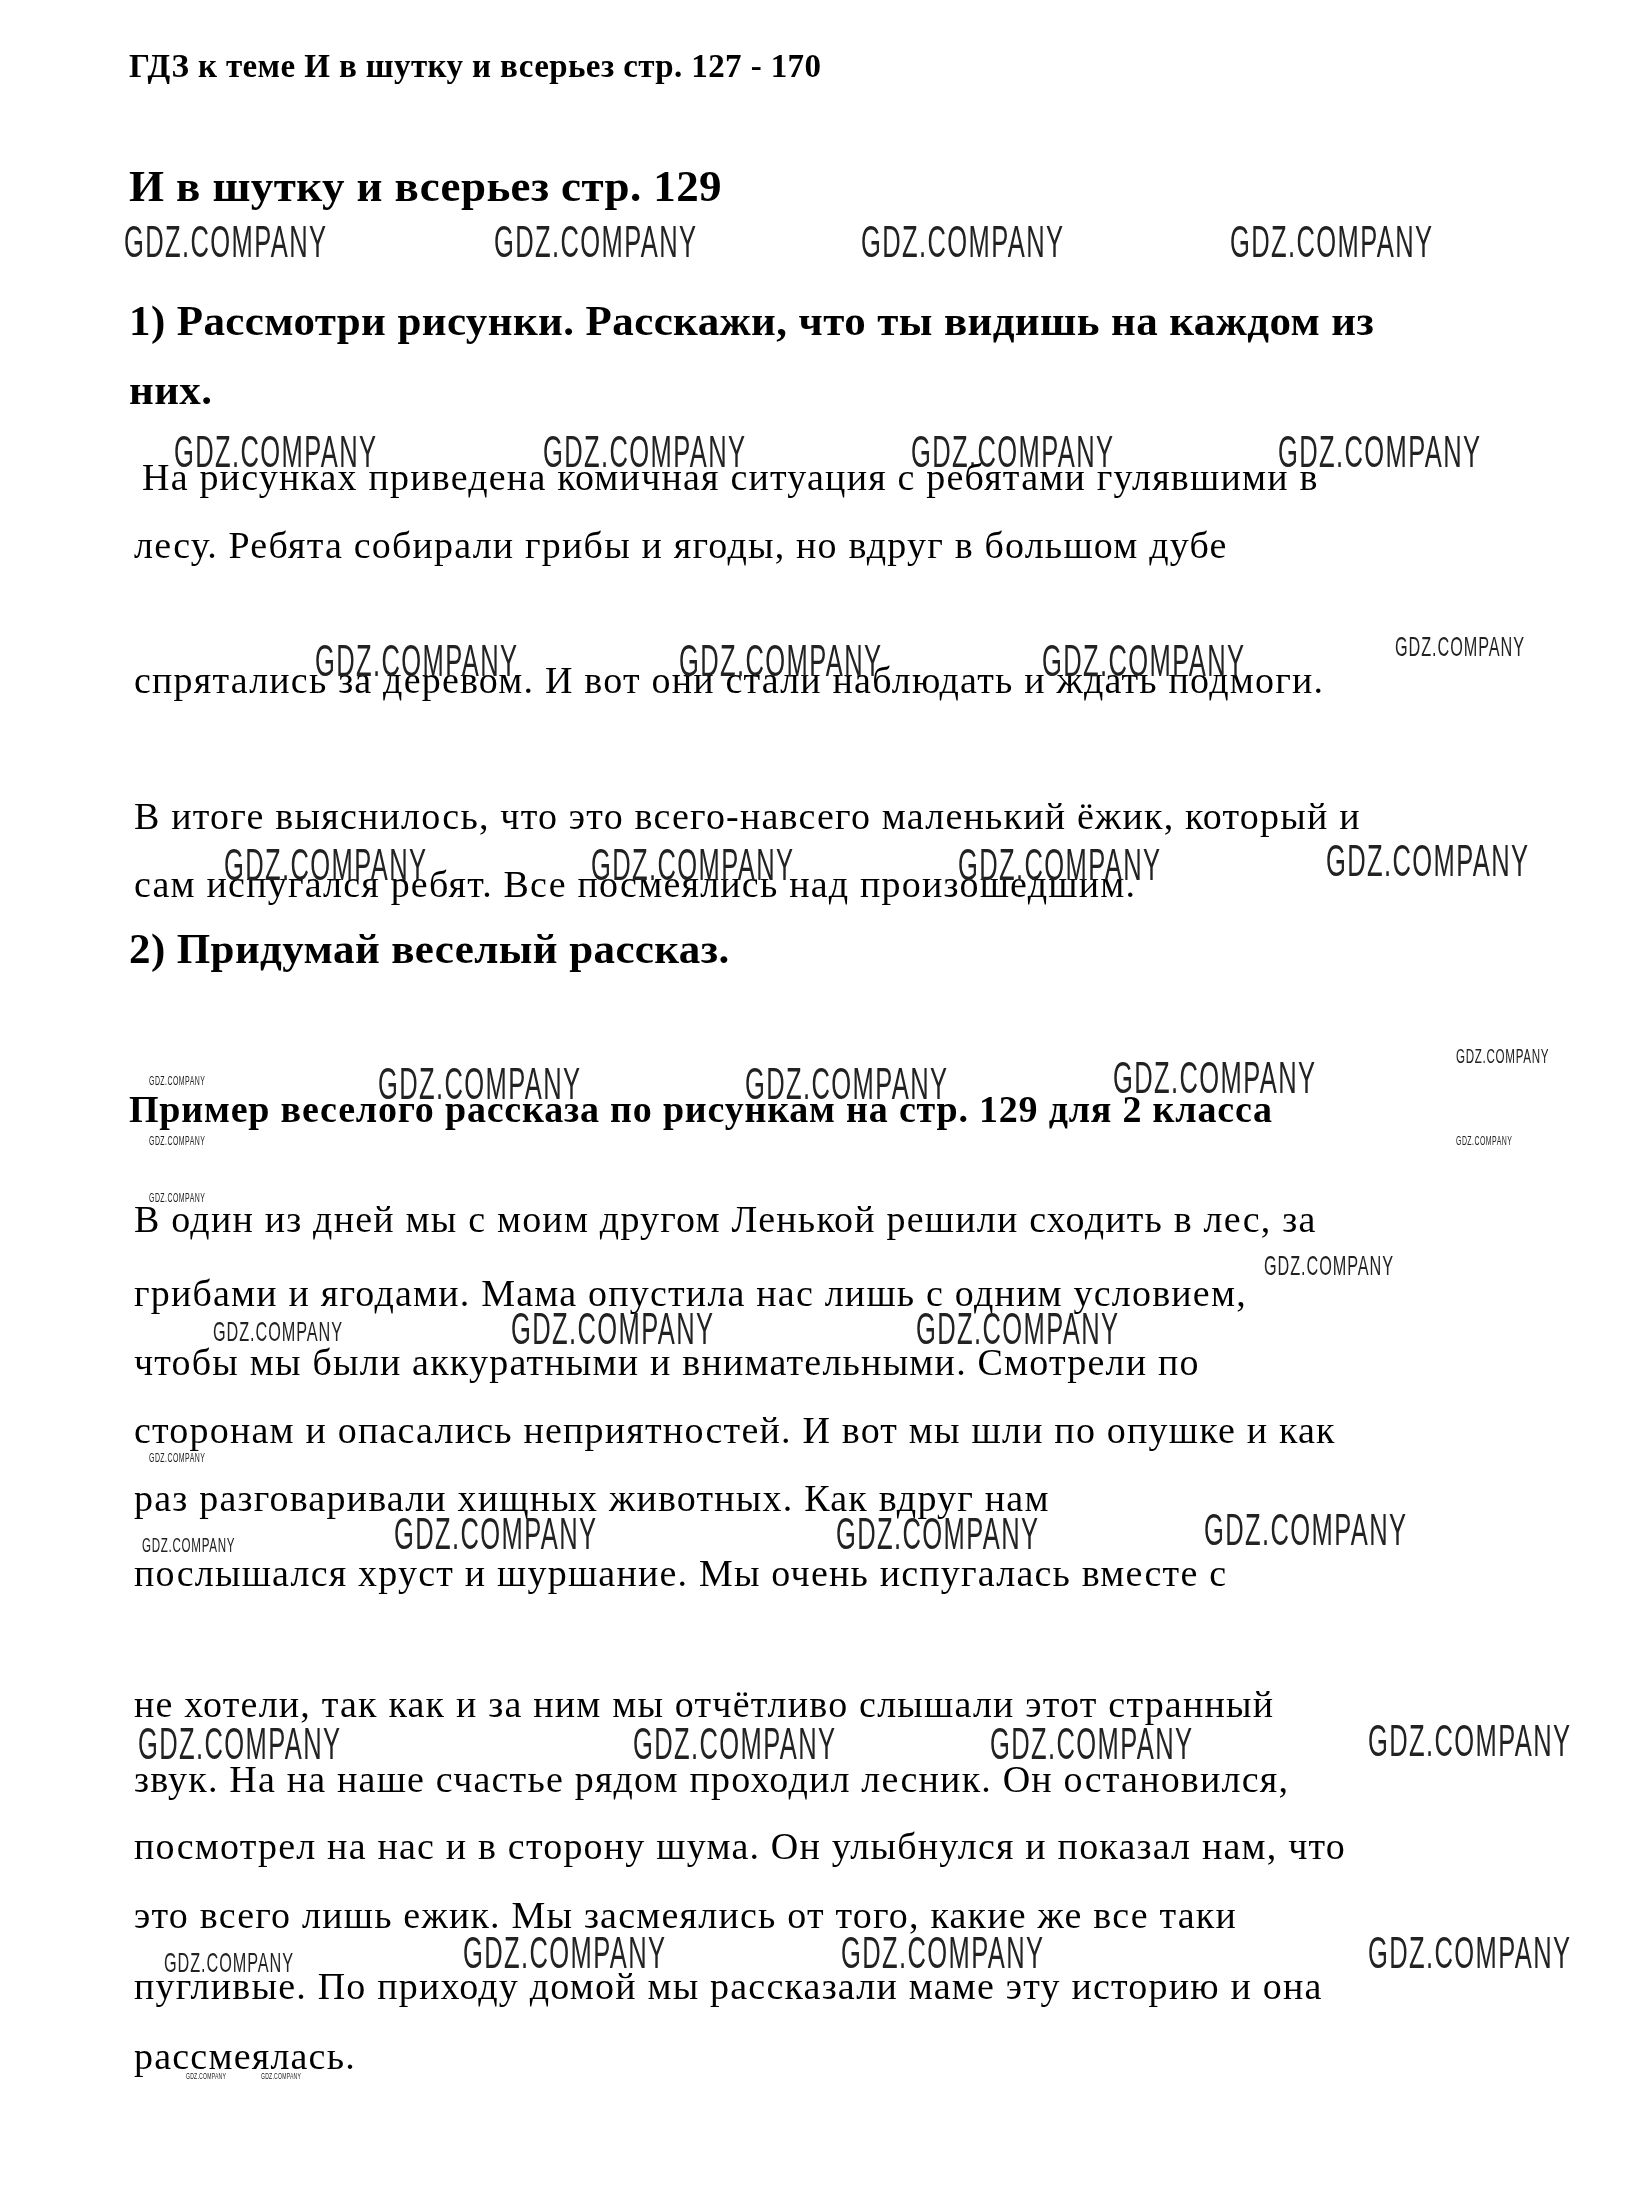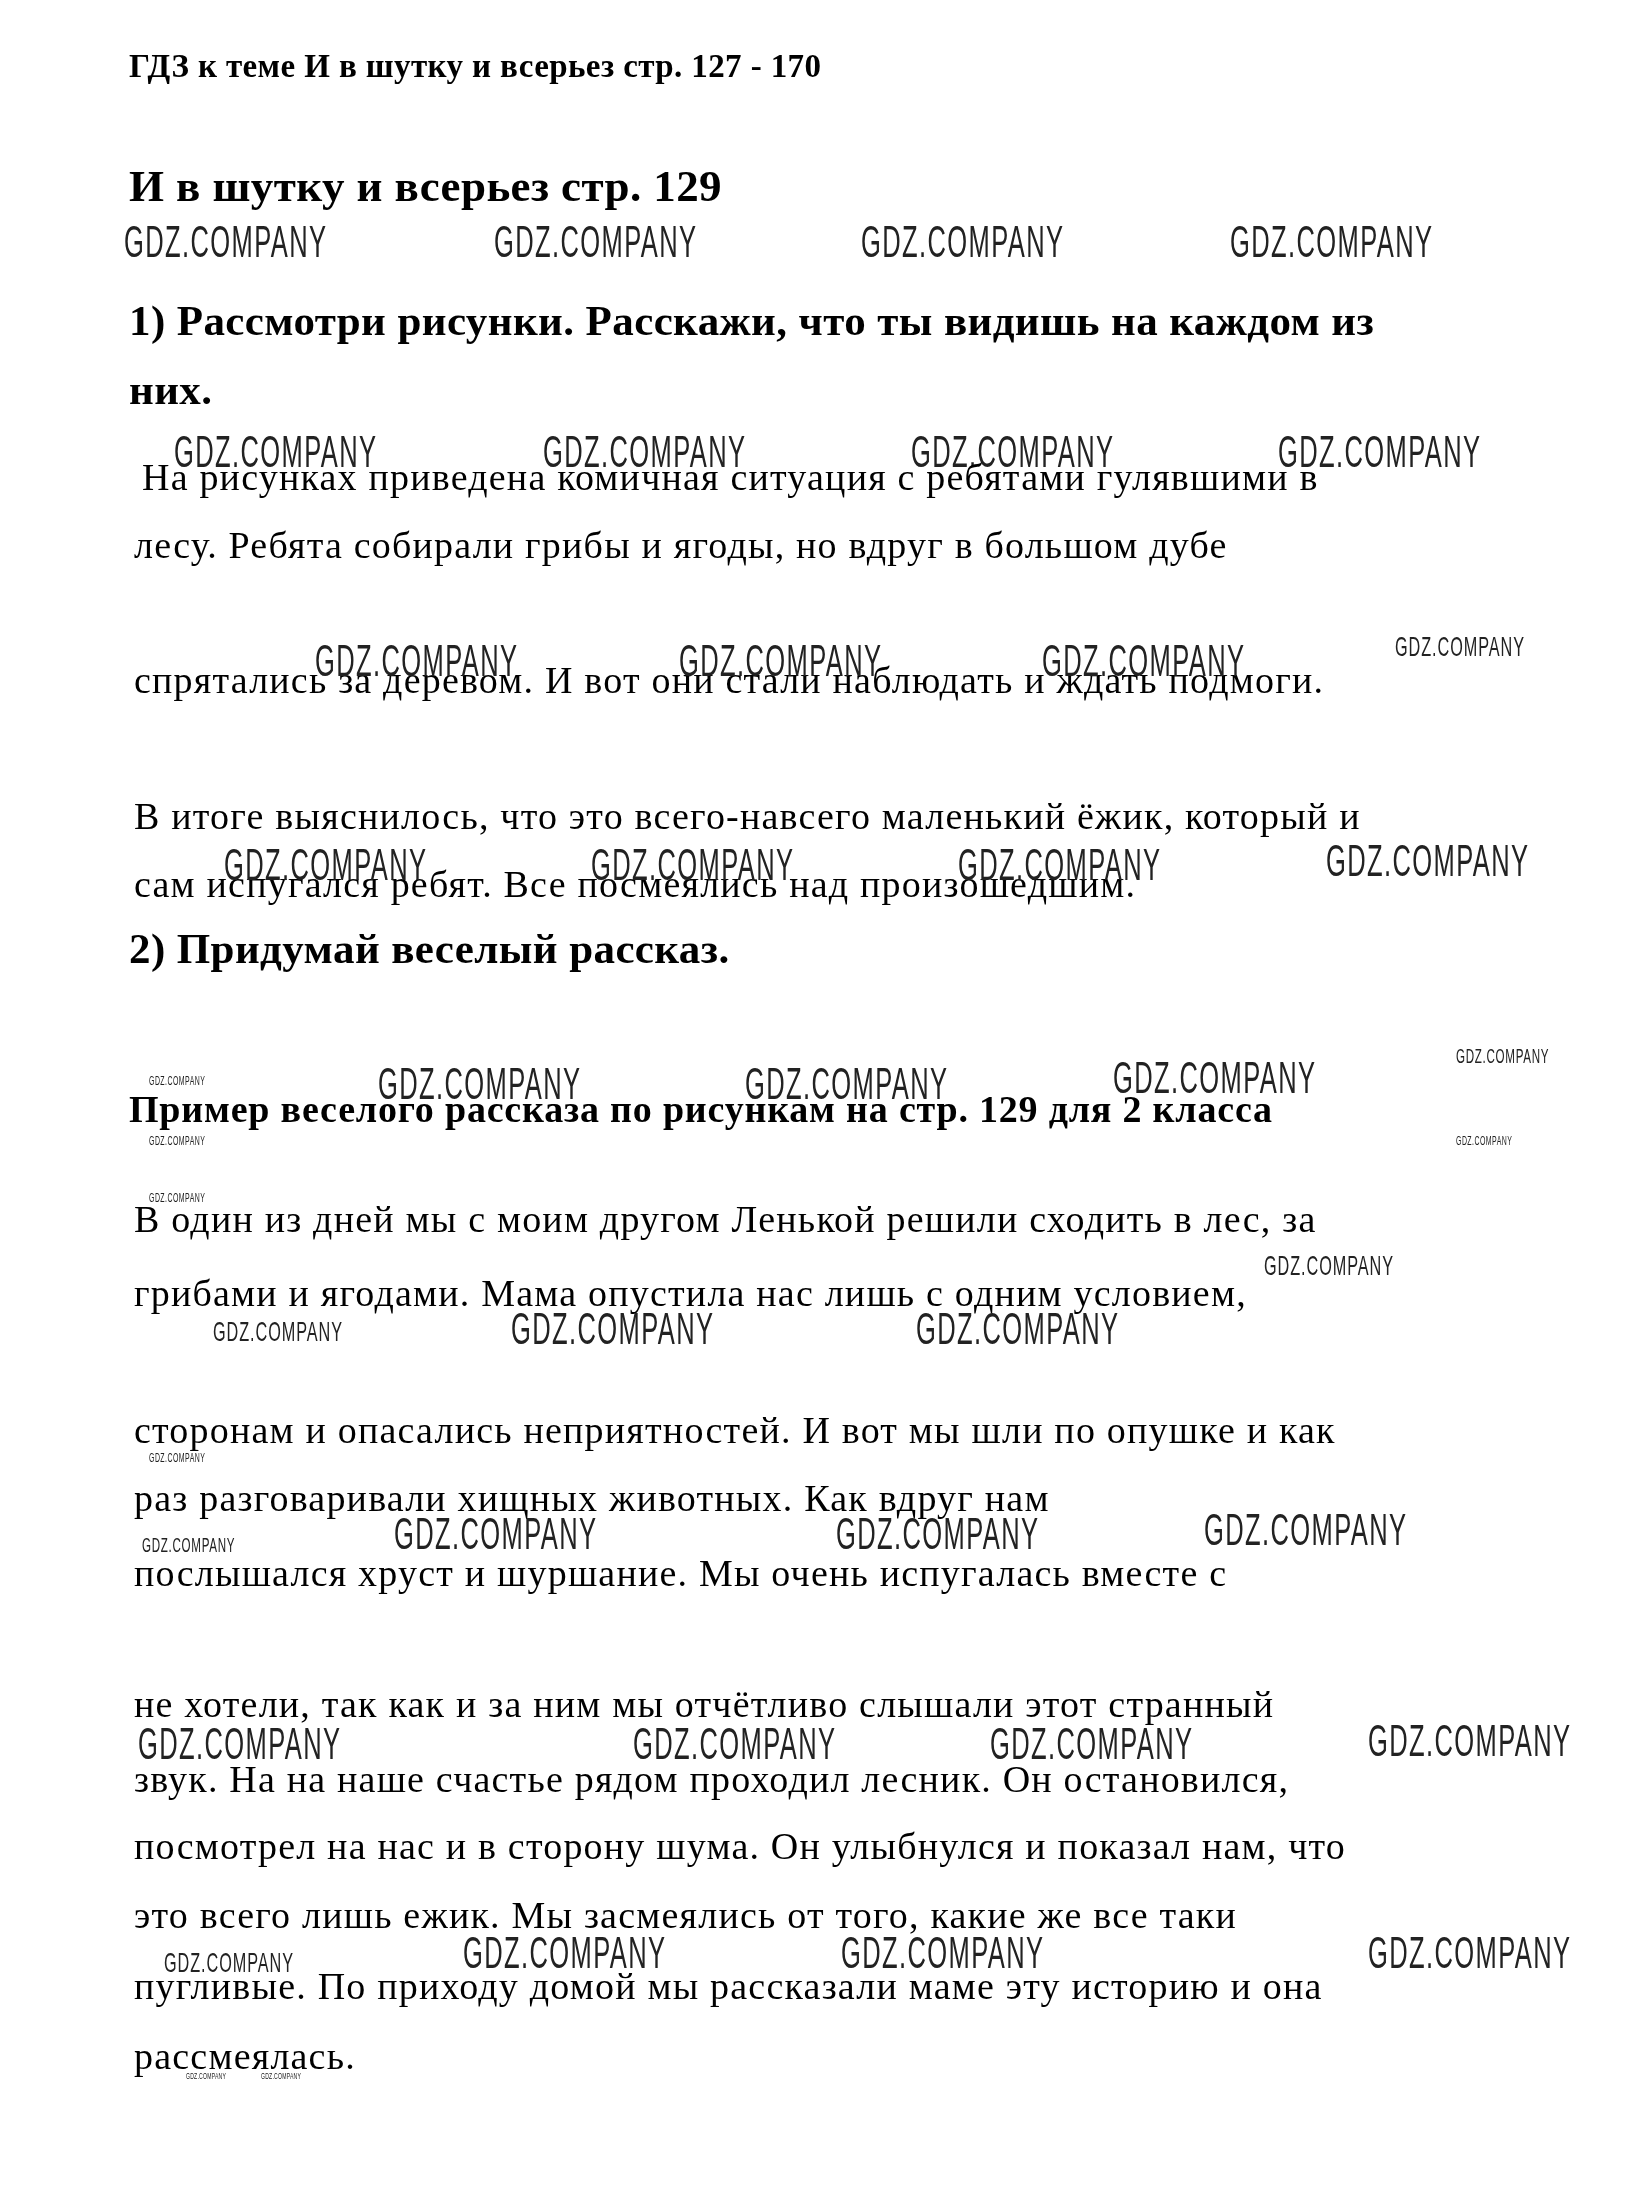"чтобы мы были аккуратными и" div.line { html: none -> <div>чтобы мы были аккуратными и внимательными. Смотрели по</div> }
